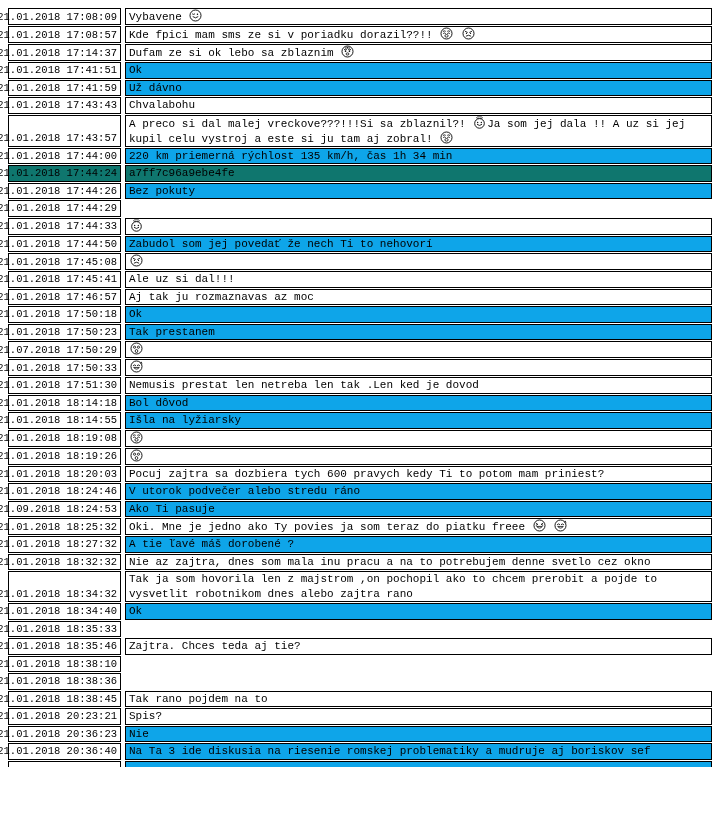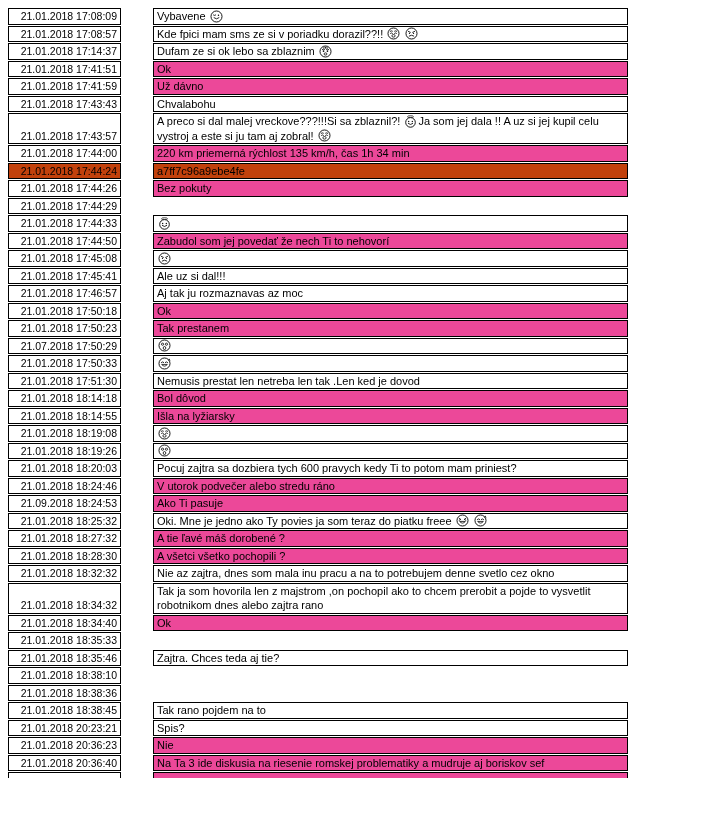"21.01.2018 17:08:09" #chat-table { font-family: none -> Liberation Mono, monospace; width: 620px -> 704px }
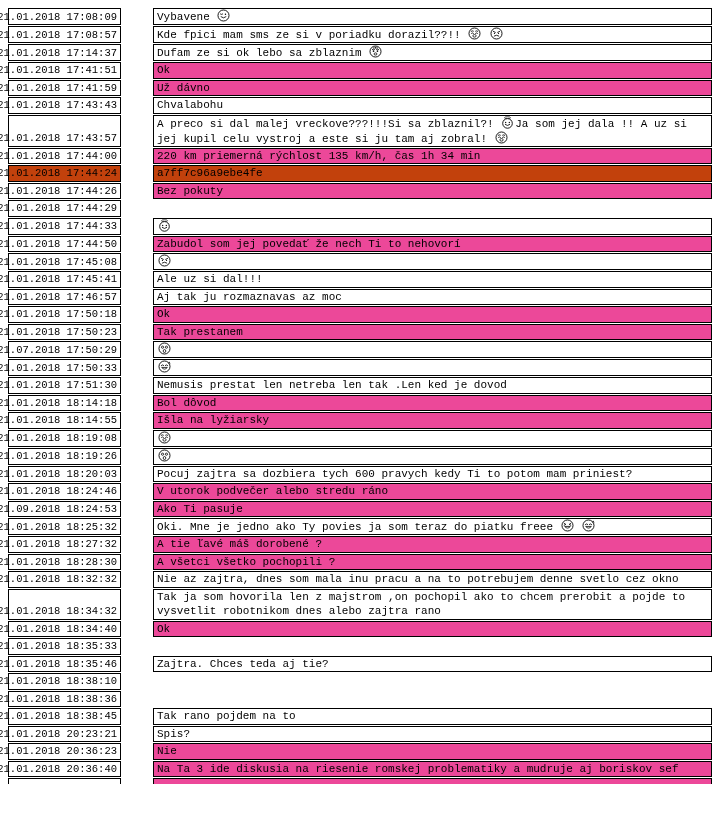"Vybavene" .msg { margin-left: 28px -> none }
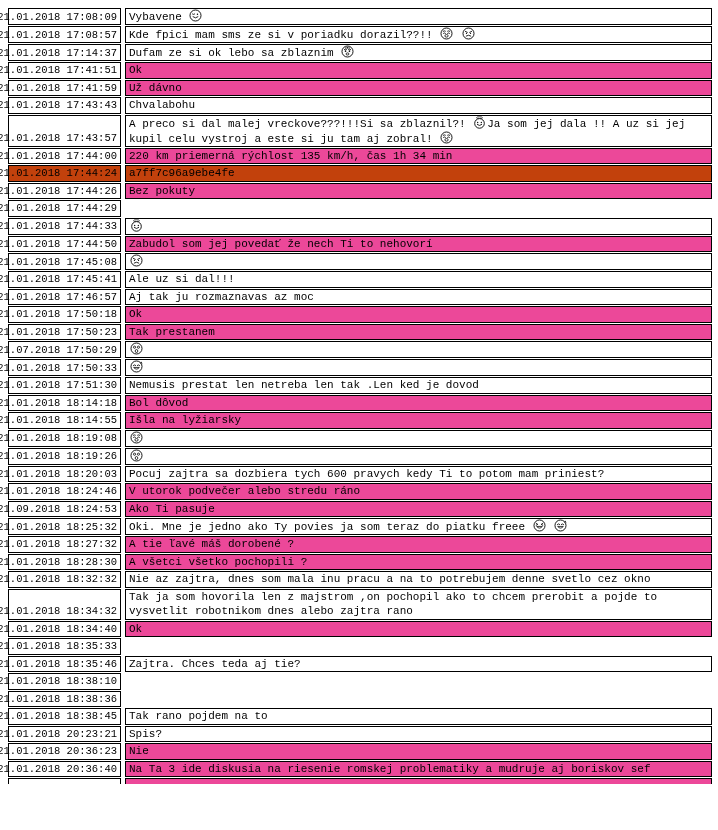"Ok" .bg-green { background: #ec4899 -> #0ea5e9 }
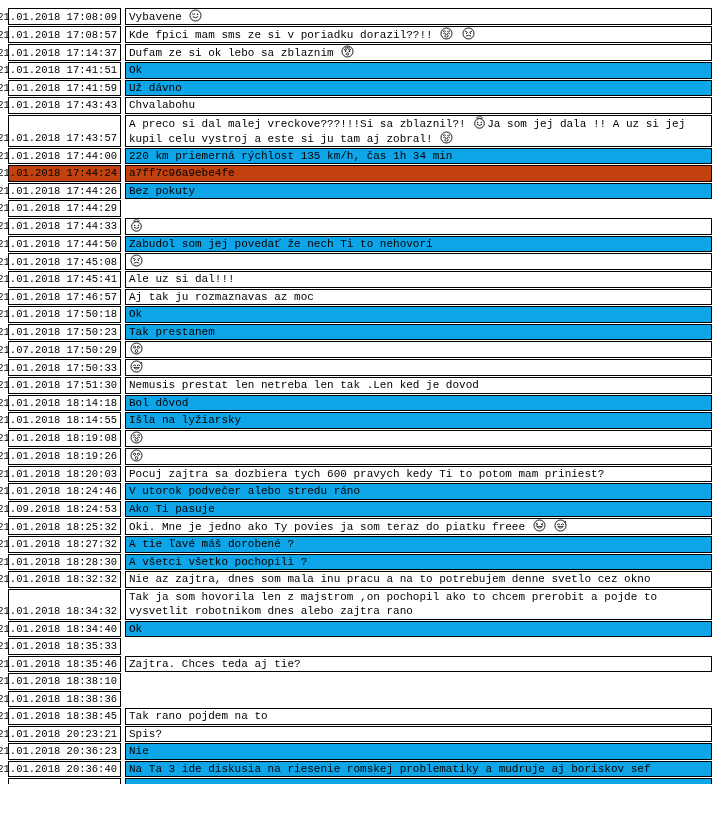"21.01.2018 17:44:24" .bg-orange { background: #c2410c -> #0f766e }
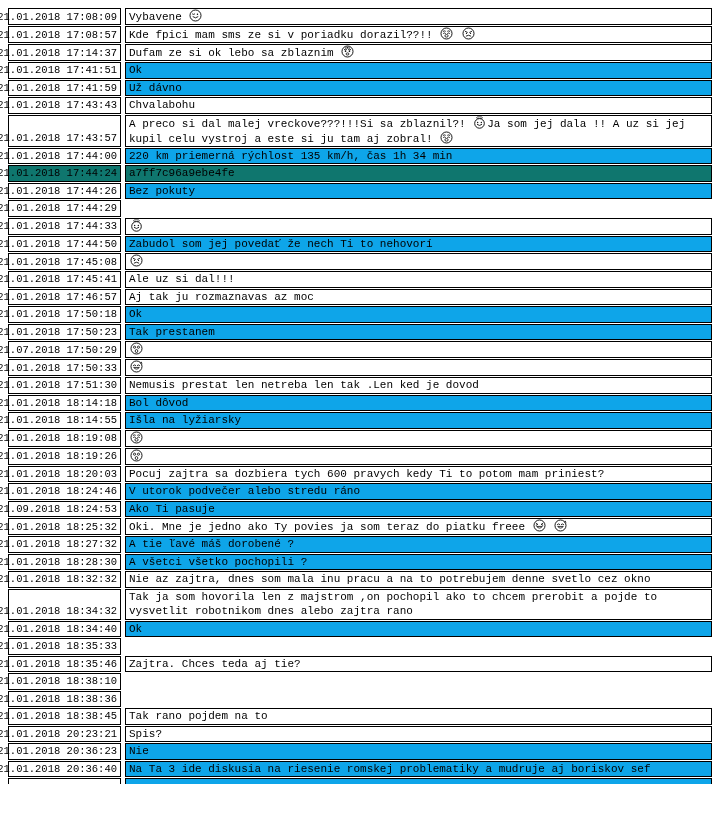"21.01.2018 18:28:30" div.row { html: <div> <div>21.01.2018 18:28:30</div> <div><span>A všetci všetko pochopili ?</span></div> </div> -> none }
